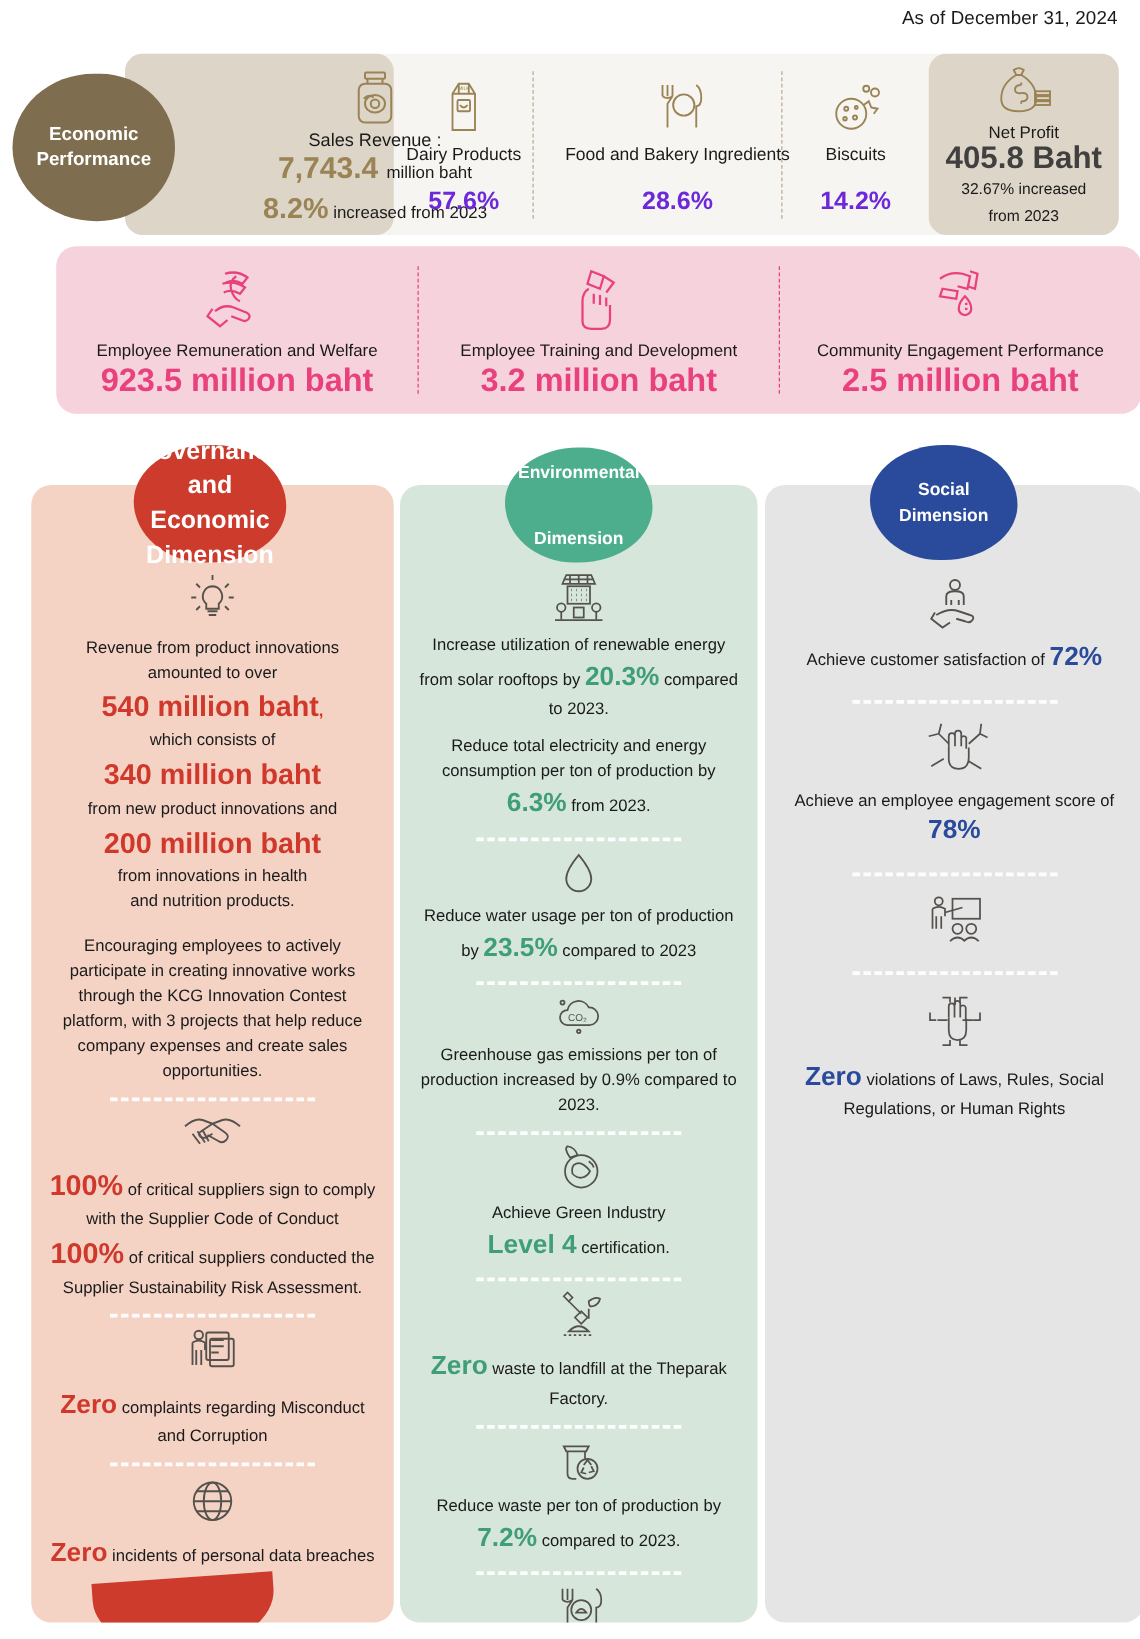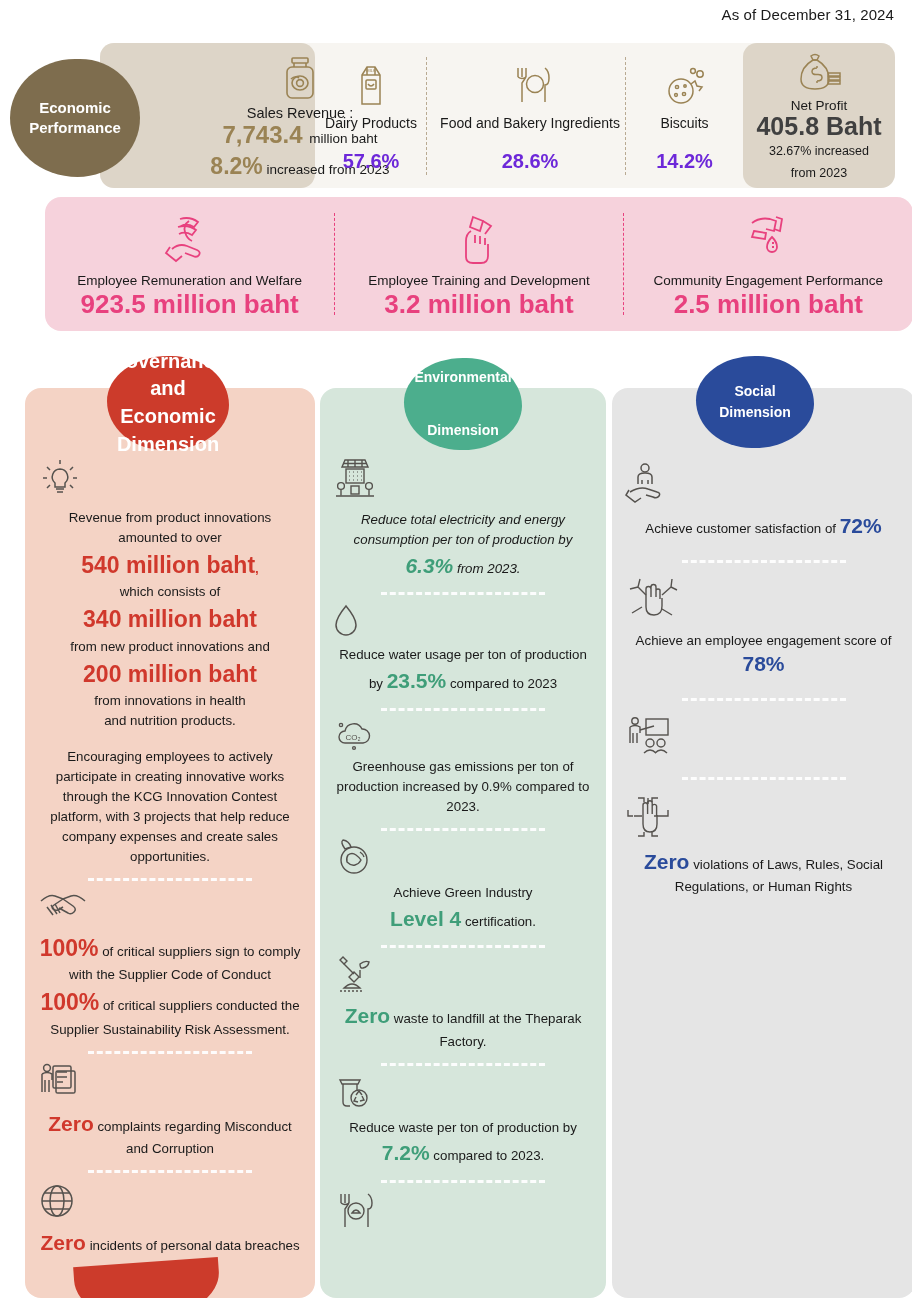"Food and Bakery Ingredients" div.seg { left: 331px -> 343px }
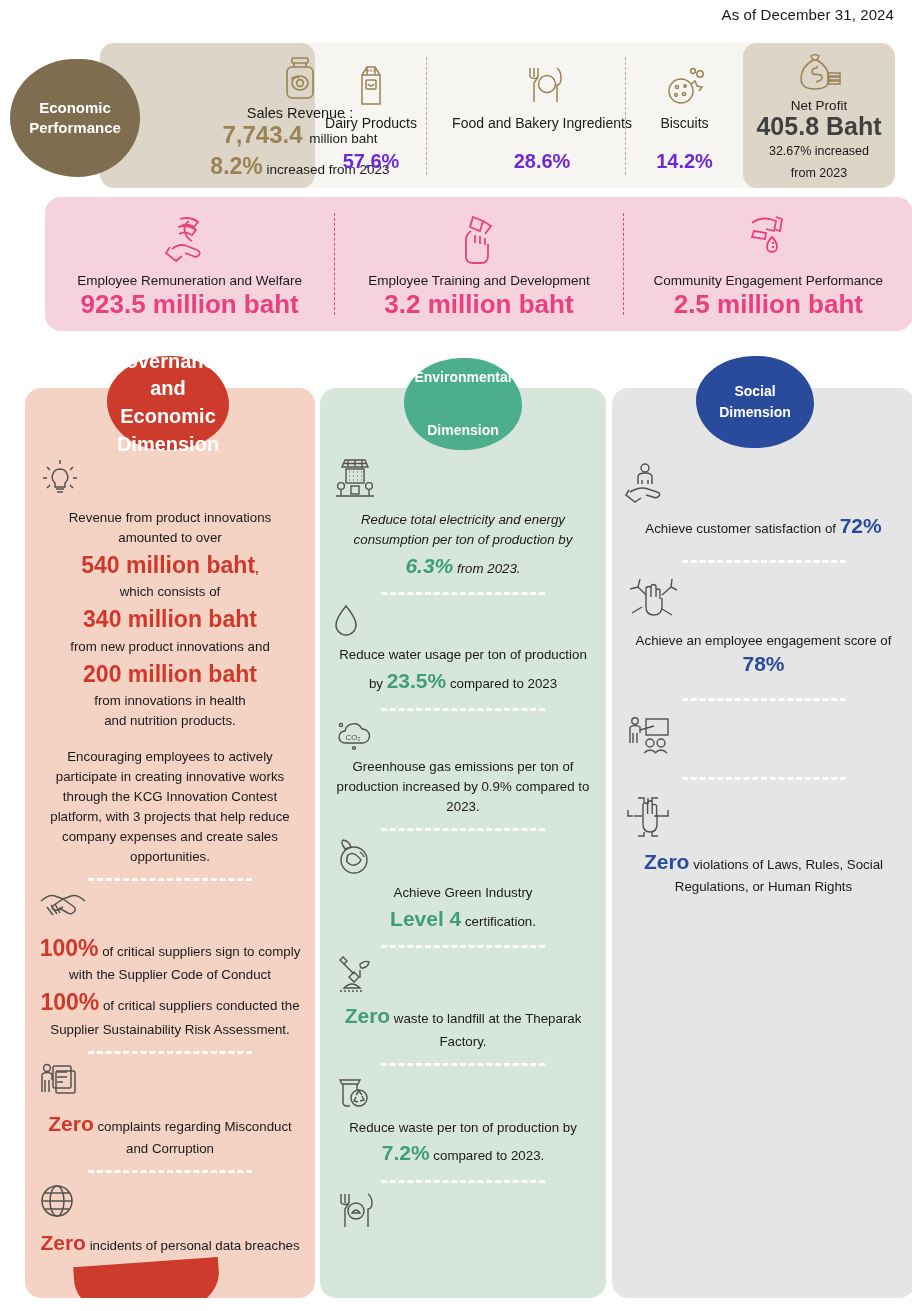"Increase utilization of renewable energy" div.tx { html: none -> <div> <span>Increase utilization of renewable energy from solar rooftops by </span><span>20.3%</span><span> compared to 2023.</span> </div> }
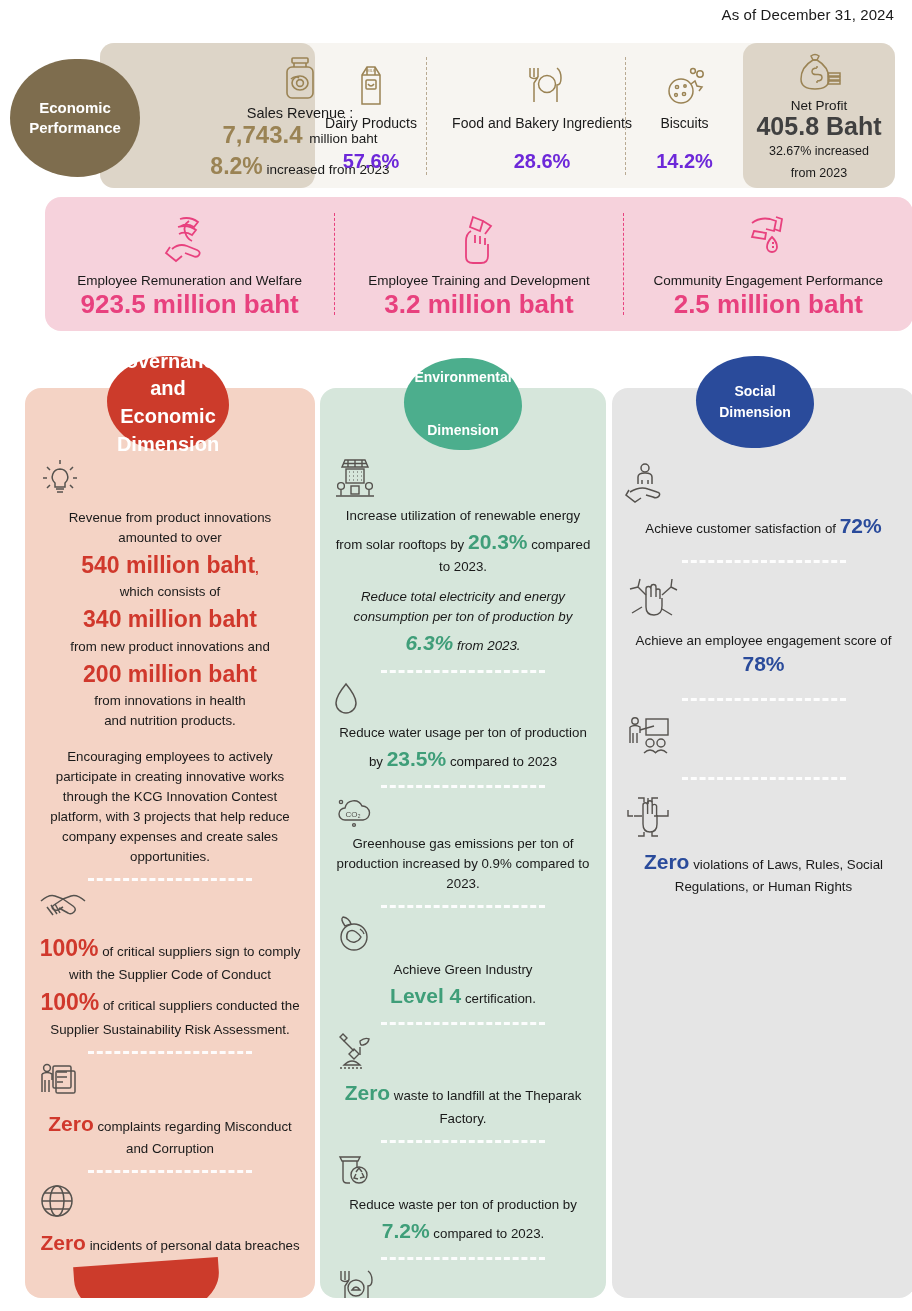"Reduce total electricity and energy" div.tx { font-style: italic -> none }
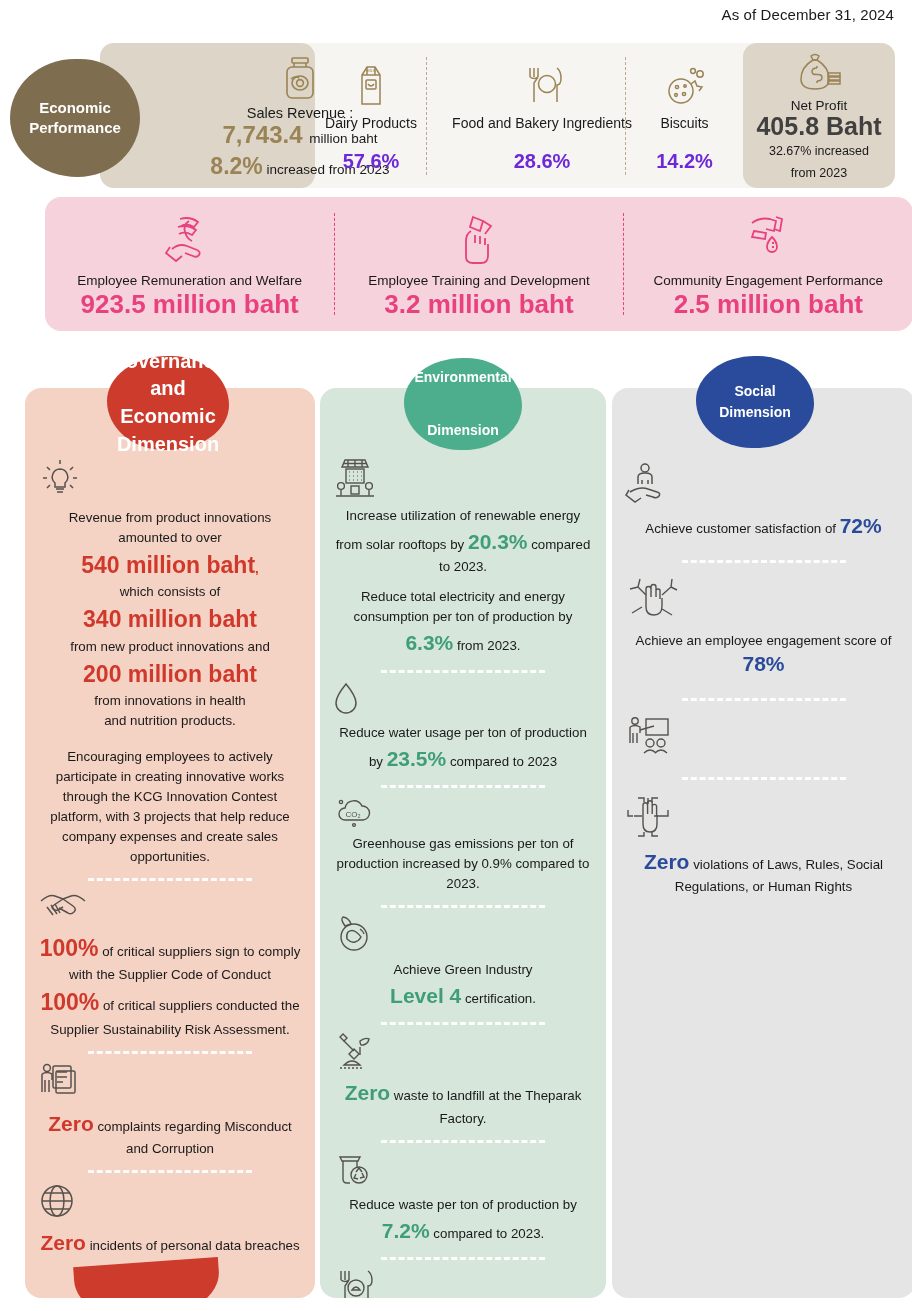"CO₂" .ic { justify-content: flex-start -> center }
